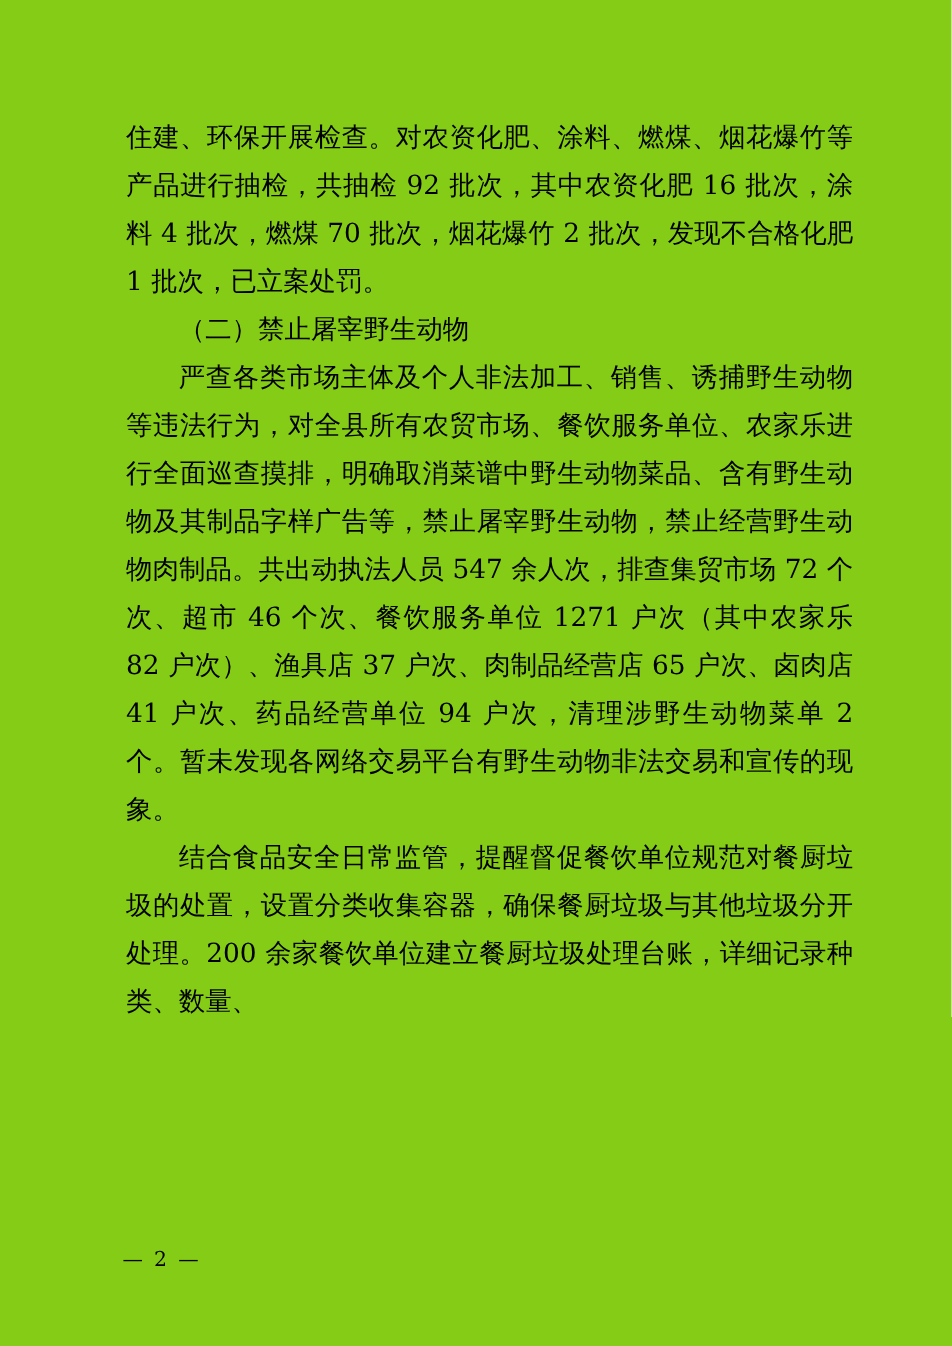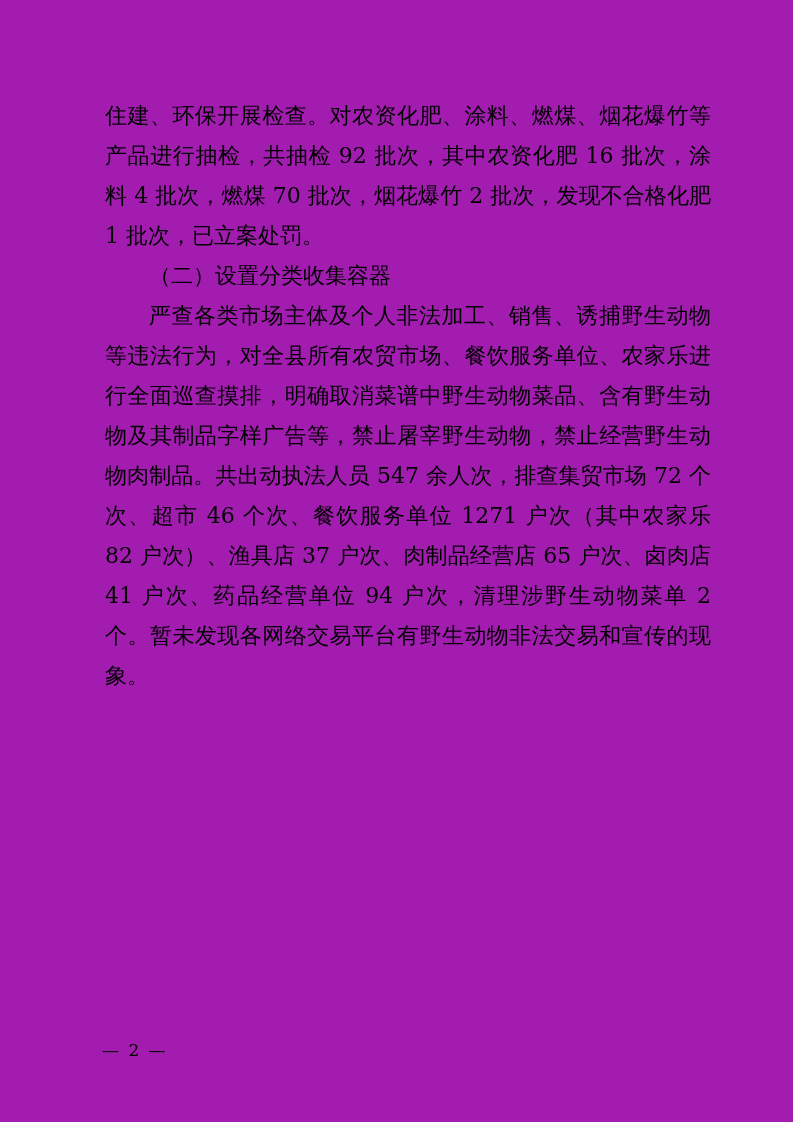"住建、环保开展检查。对农资化肥、涂料、燃煤、烟花爆竹等产品进行抽检，共抽检 92" .page { background: #a21caf -> #84cc16 }
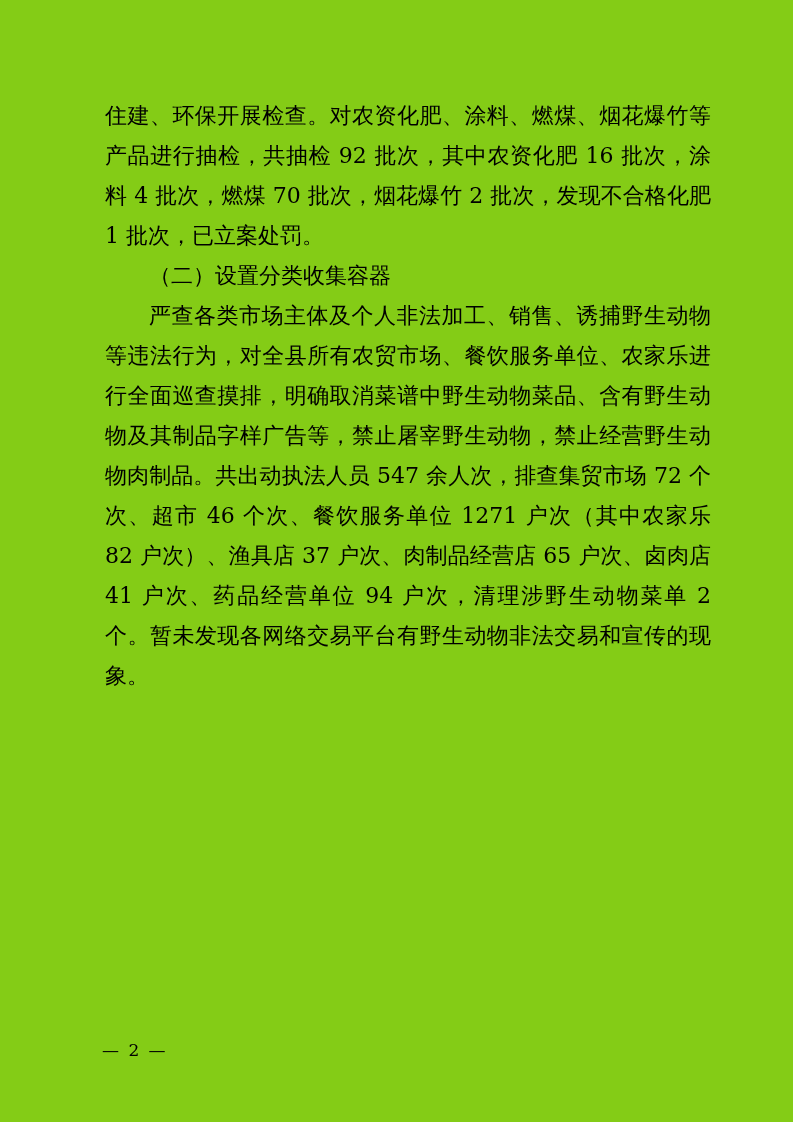"（二）设置分类收集容器" p.para { text: 设置分类收集容器 -> 禁止屠宰野生动物 }
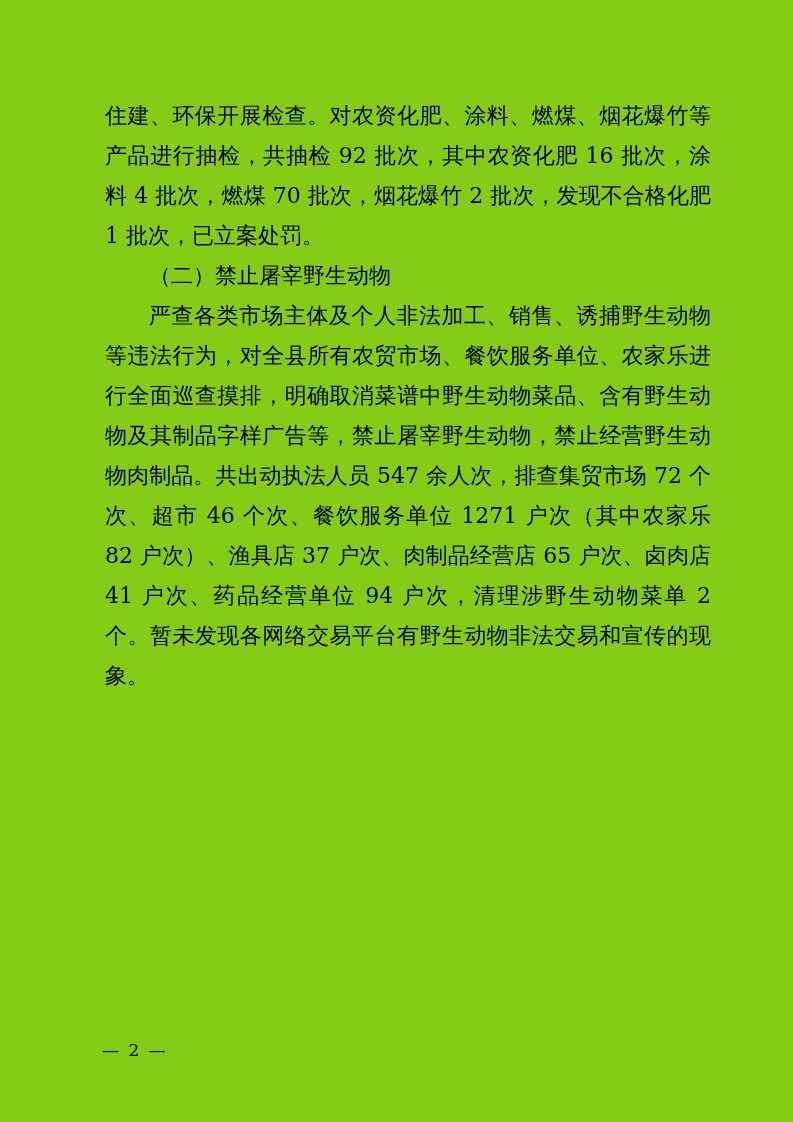"结合食品安全日常监管，提醒督促餐饮单位规范对餐厨垃圾的处置，设置分类收集容器，确" p.para { html: none -> <p>结合食品安全日常监管，提醒督促餐饮单位规范对餐厨垃圾的处置，设置分类收集容器，确保餐厨垃圾与其他垃圾分开处理。200 余家餐饮单位建立餐厨垃圾处理台账，详细记录种类、数量、</p> }
